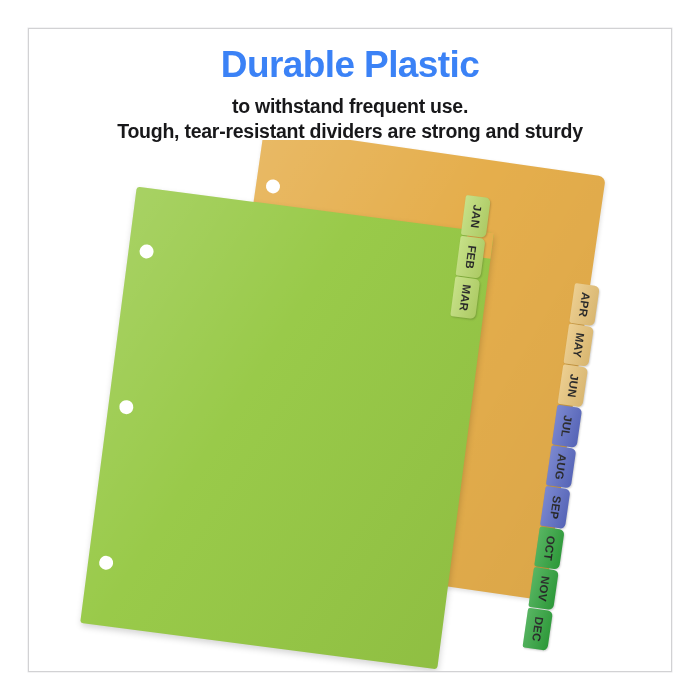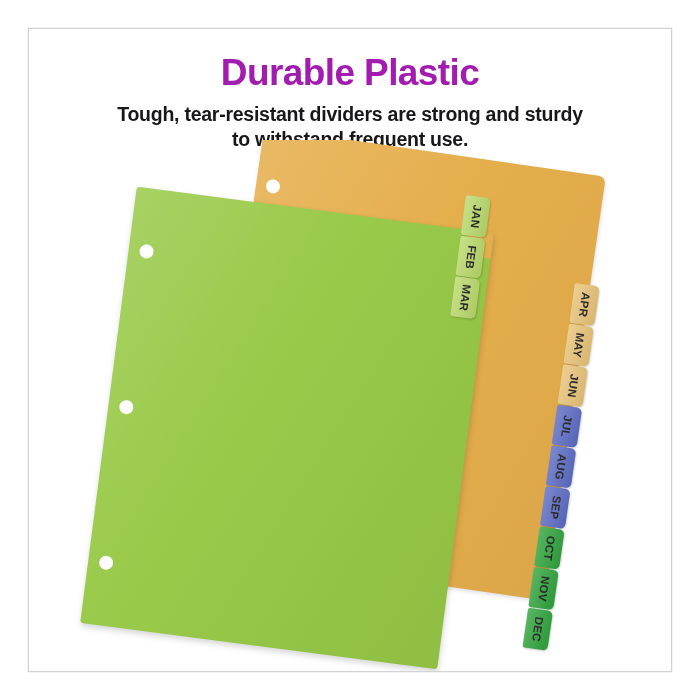"Durable Plastic" #headline { color: #a21caf -> #3b82f6; margin: 8px 0 9px 0 -> 0 0 9px 0 }
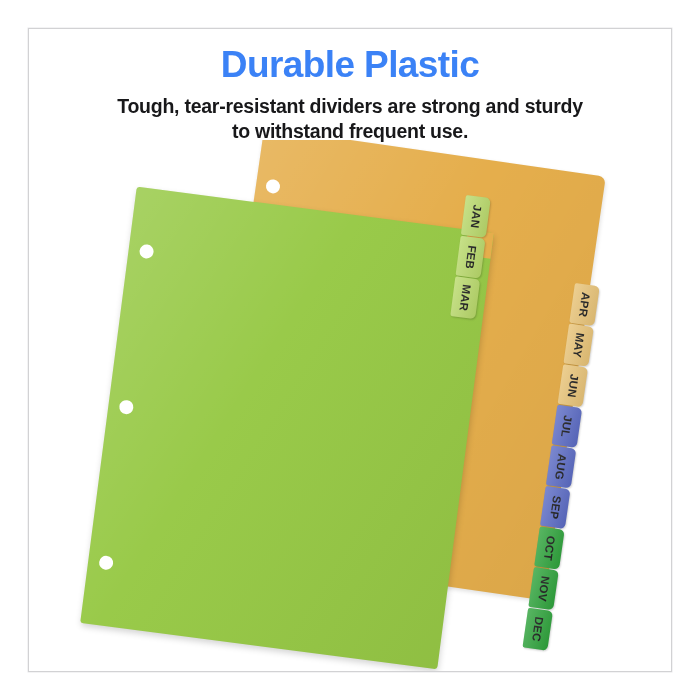"Tough, tear-resistant dividers are" div.sub-line { order: before "to withstand frequent use." -> after "to withstand frequent use." }
